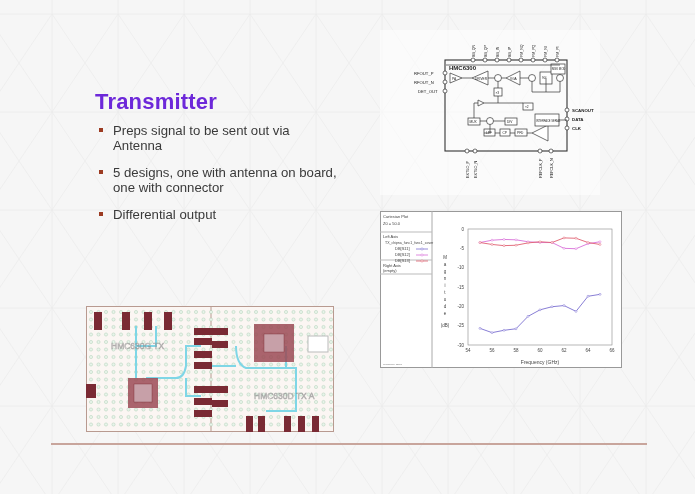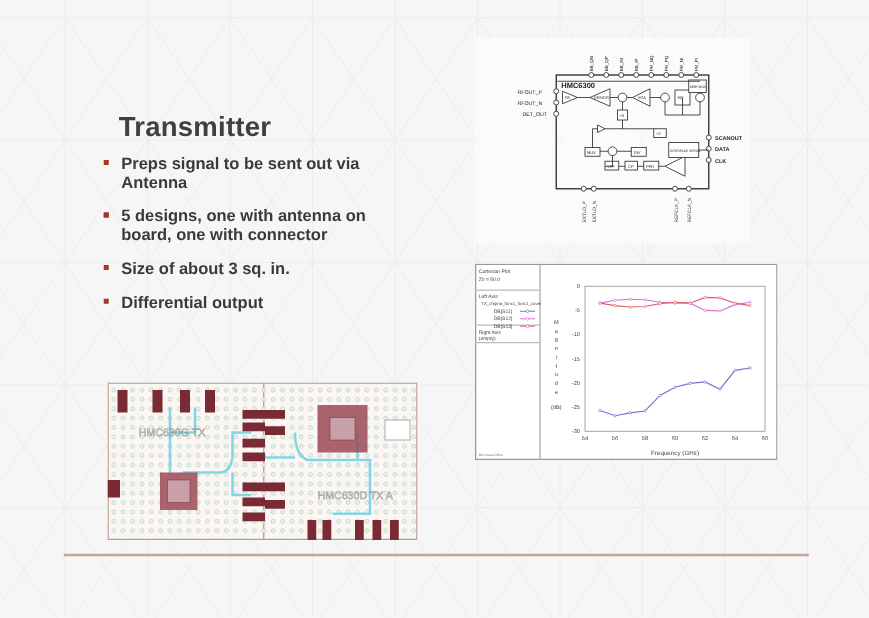"Transmitter" .slide-title { color: #404040 -> #6d28d9 }
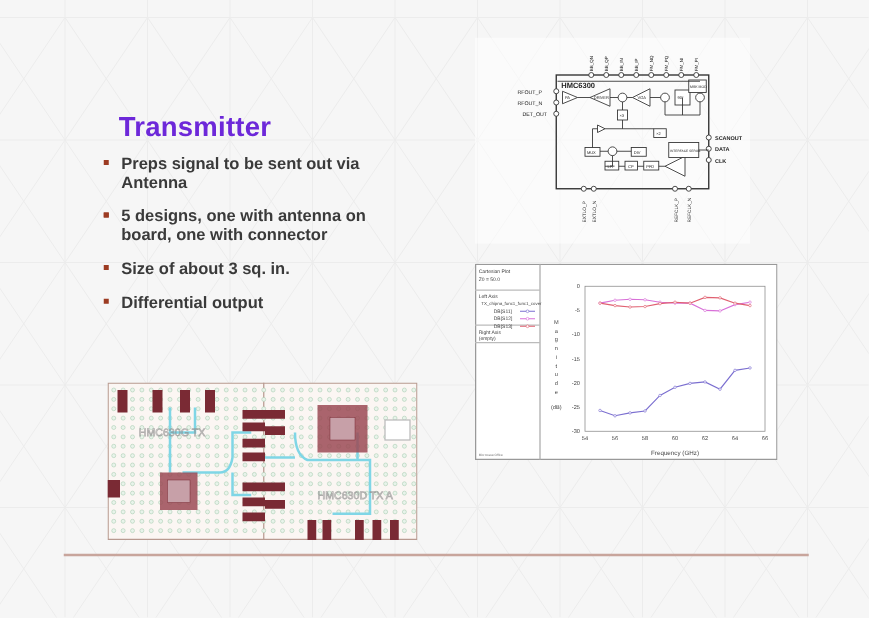"Preps signal to be sent" .bullets { font-weight: bold -> none; left: 82px -> 98px }
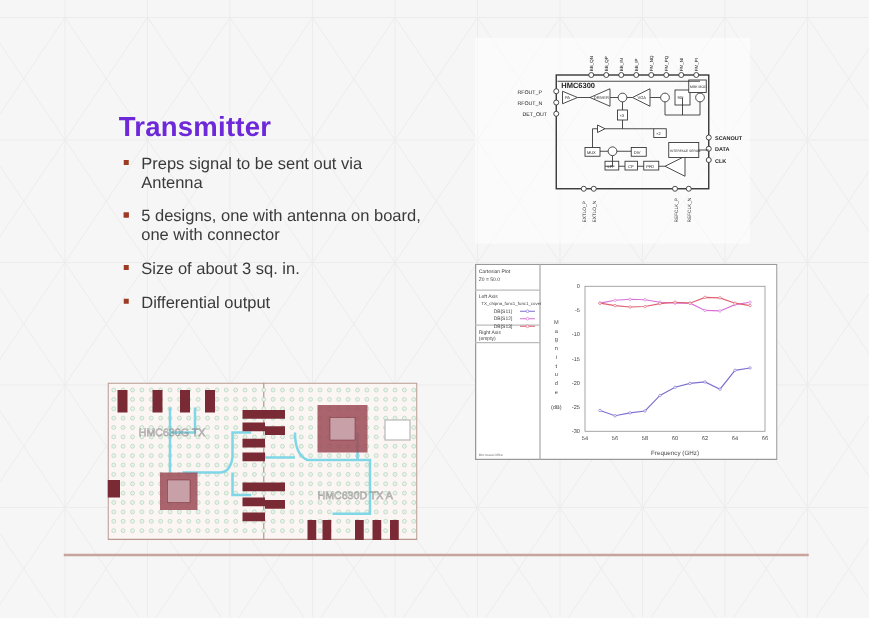"Size of about 3 sq." li { html: <li><span></span><span>Size of about 3 sq. in.</span></li> -> none }
